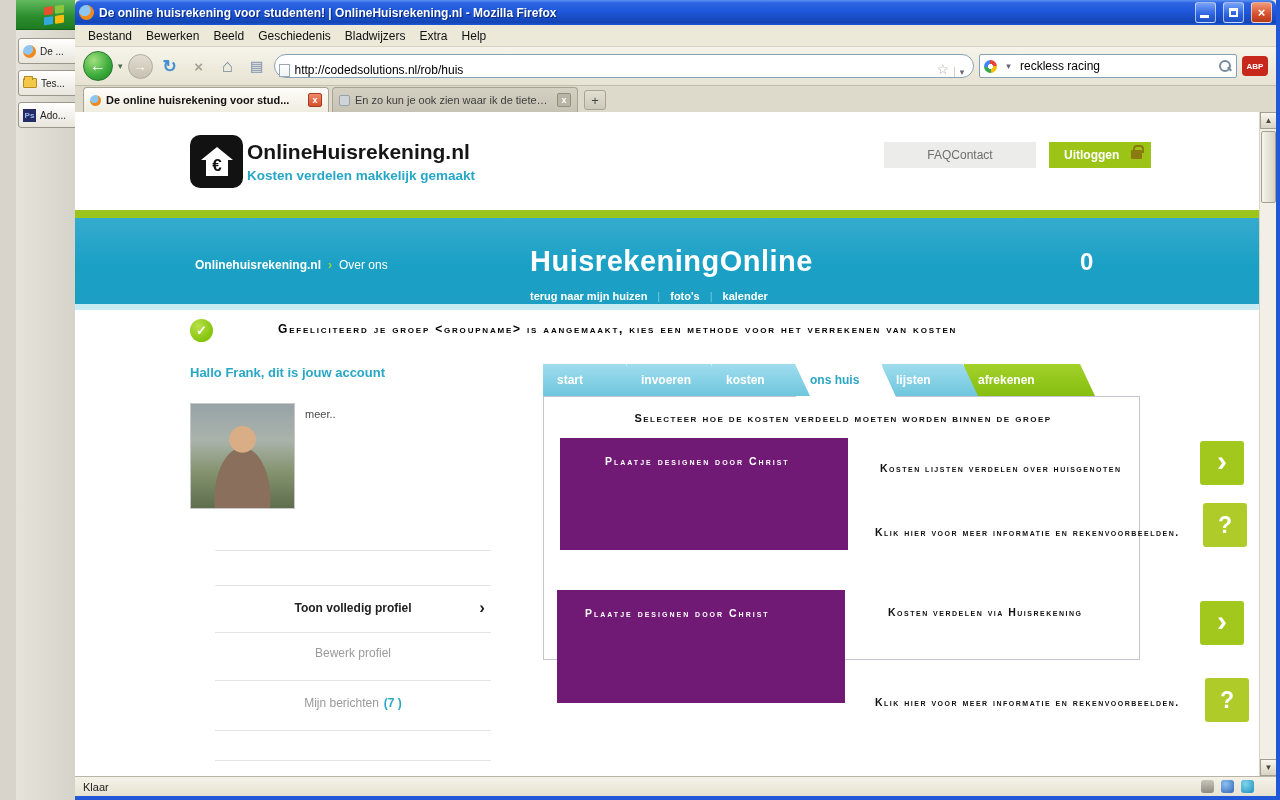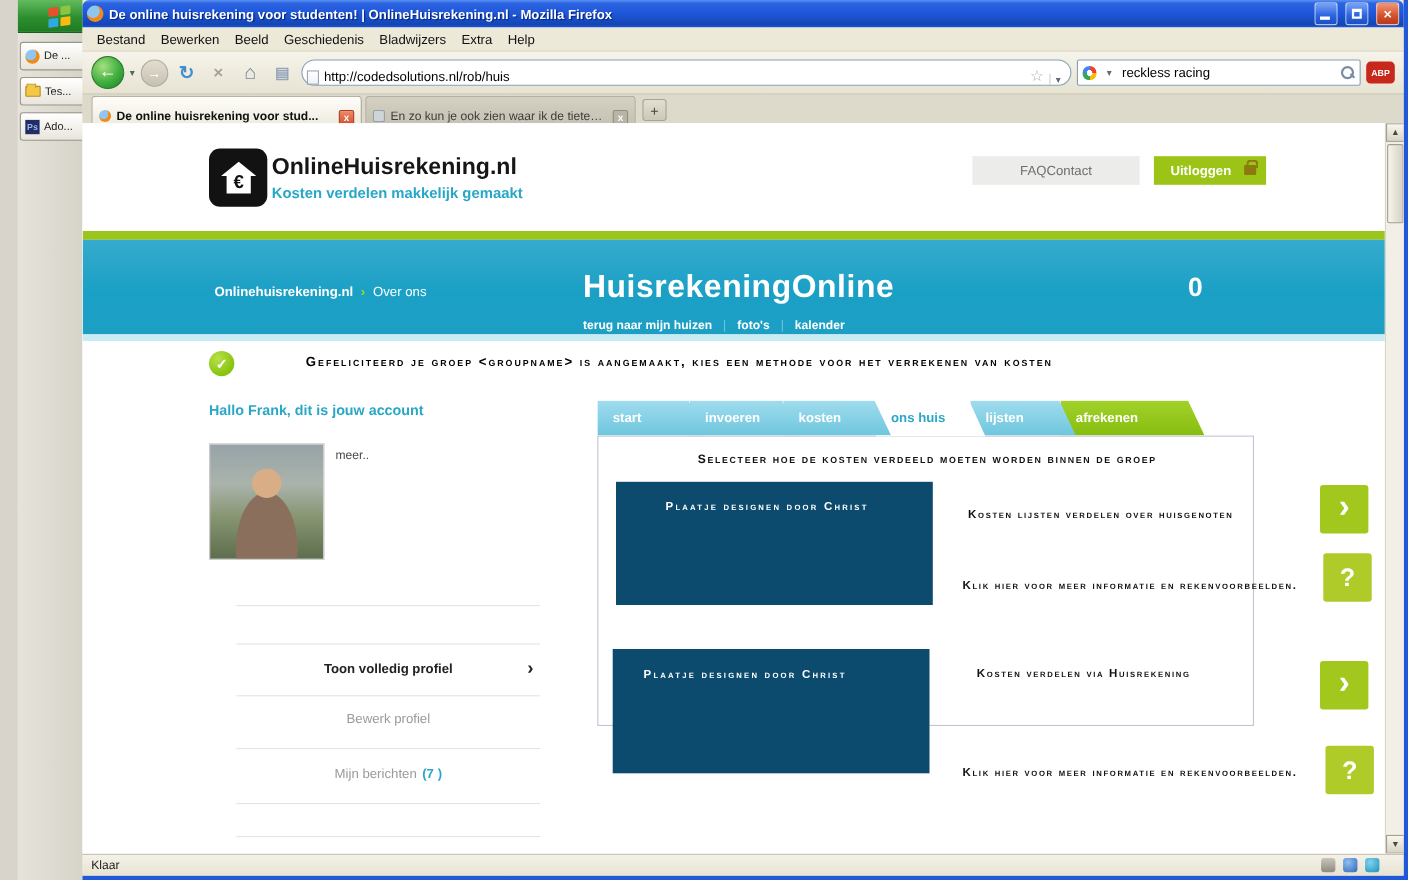"De online huisrekening voor stud..." .btab { align-items: flex-start -> center }
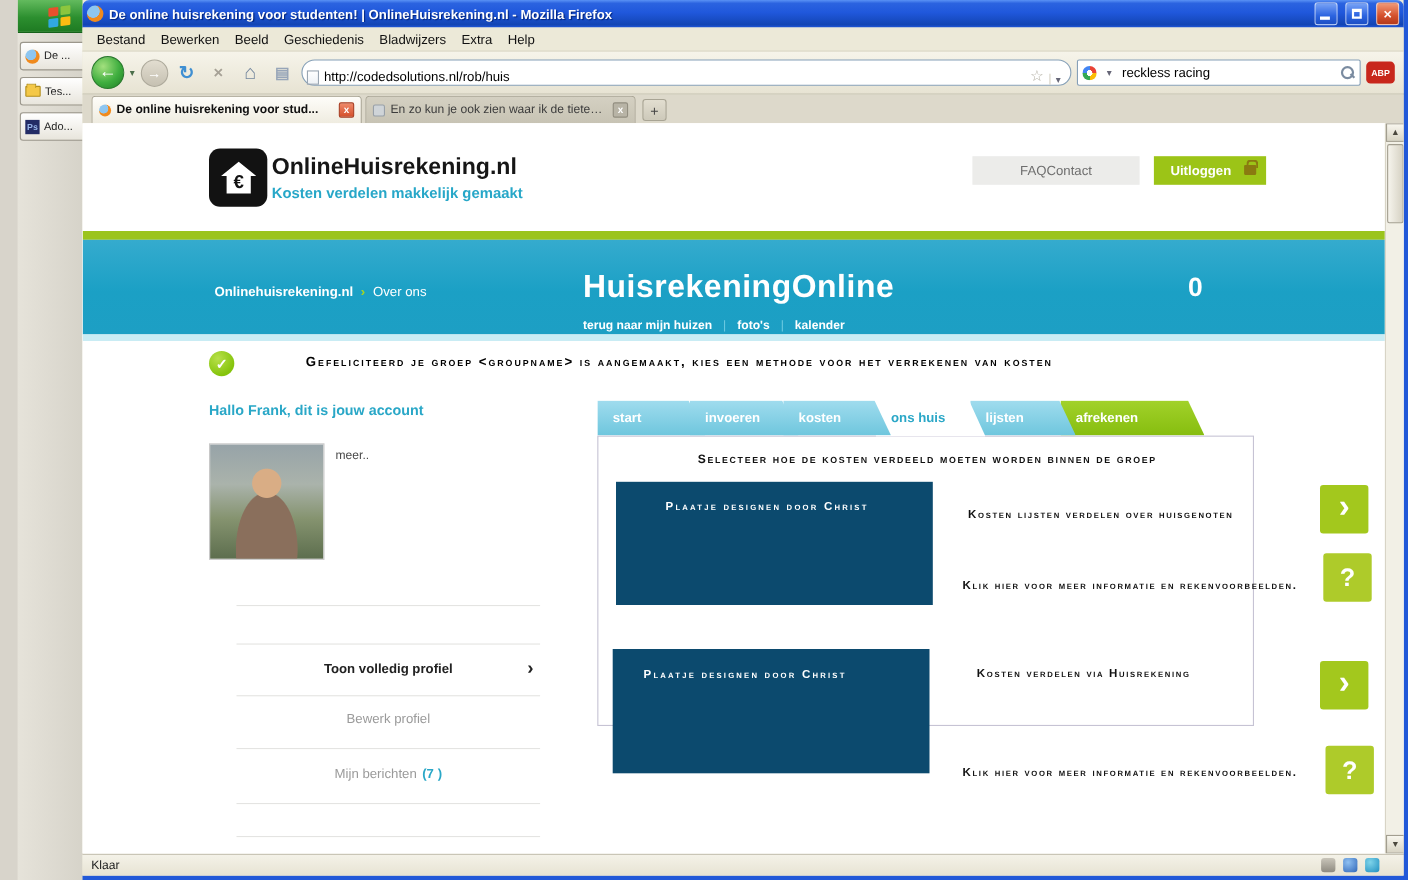"Plaatje designen door Christ" .black-box { background: #0c4a6e -> #701a75 }
